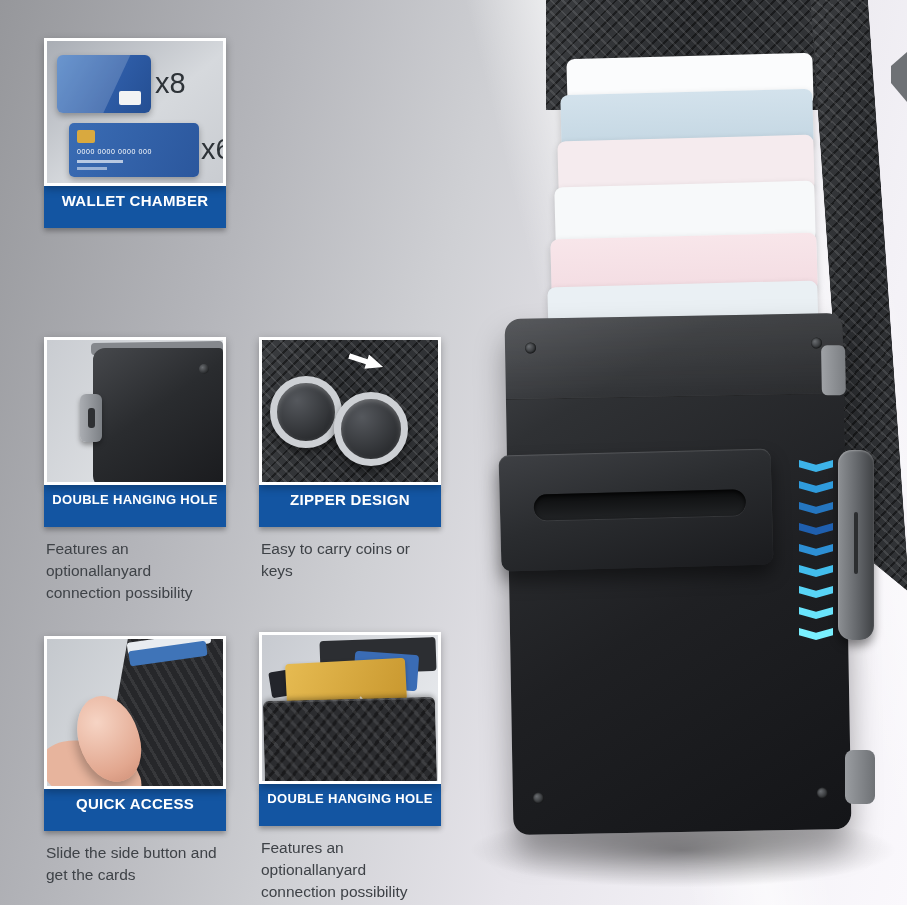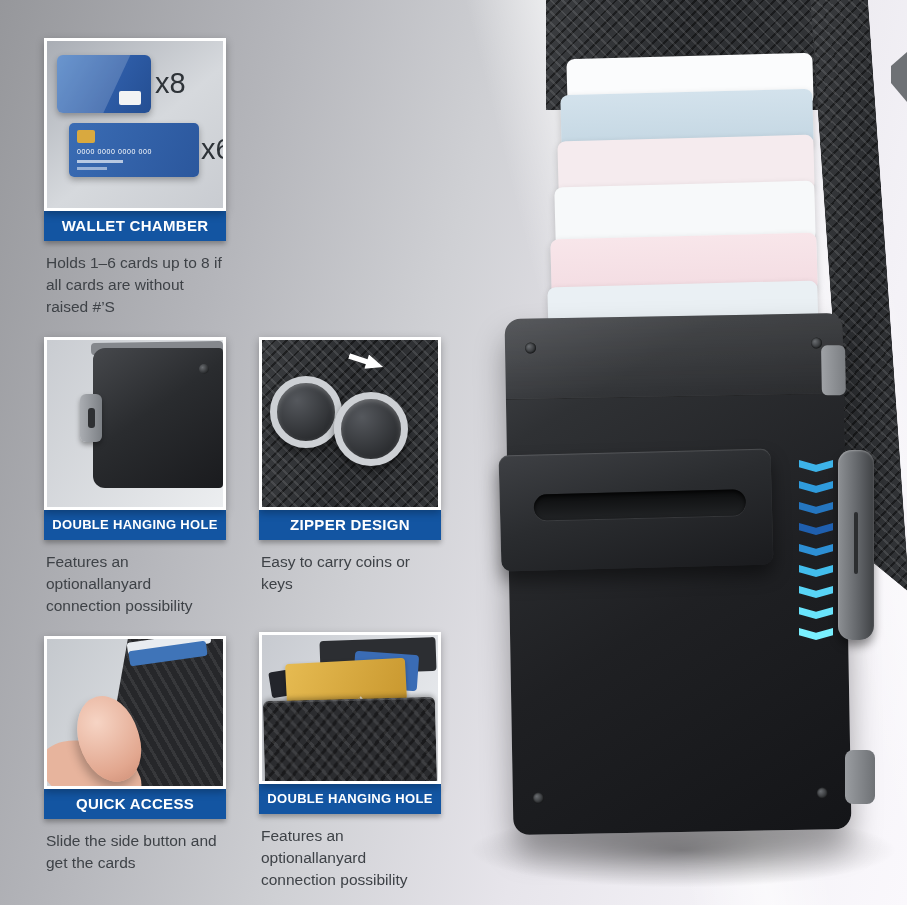"x8" .photo { height: 173px -> 148px }
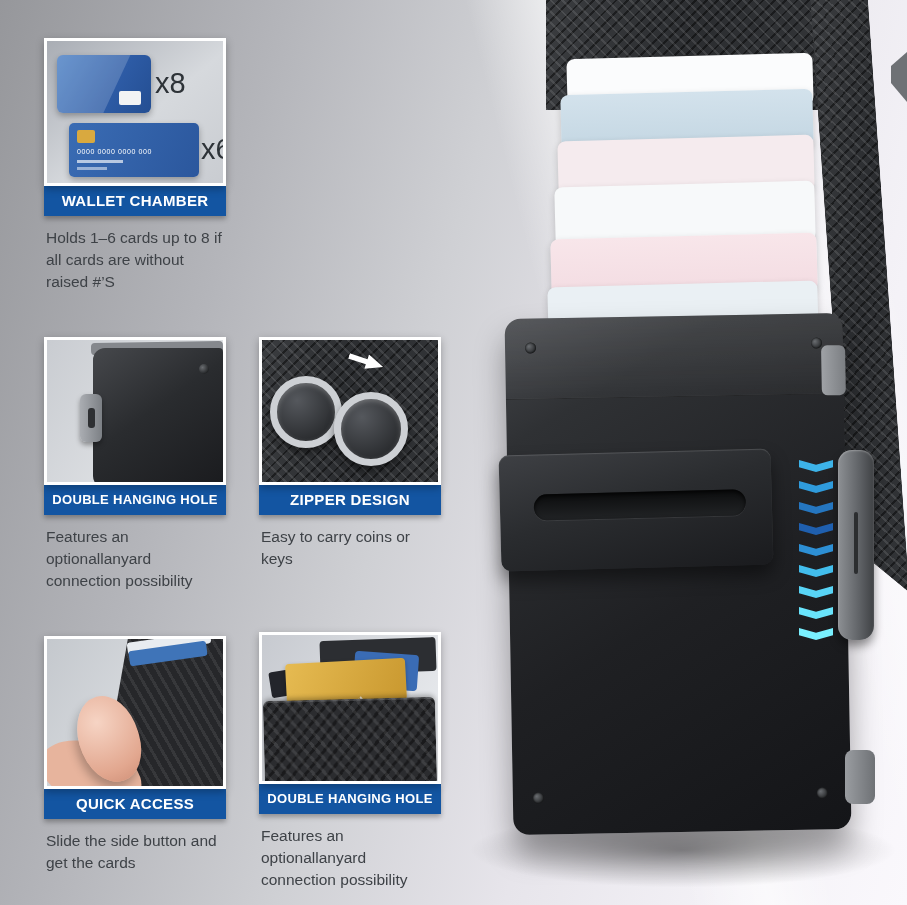"WALLET CHAMBER" .banner { height: 30px -> 42px }
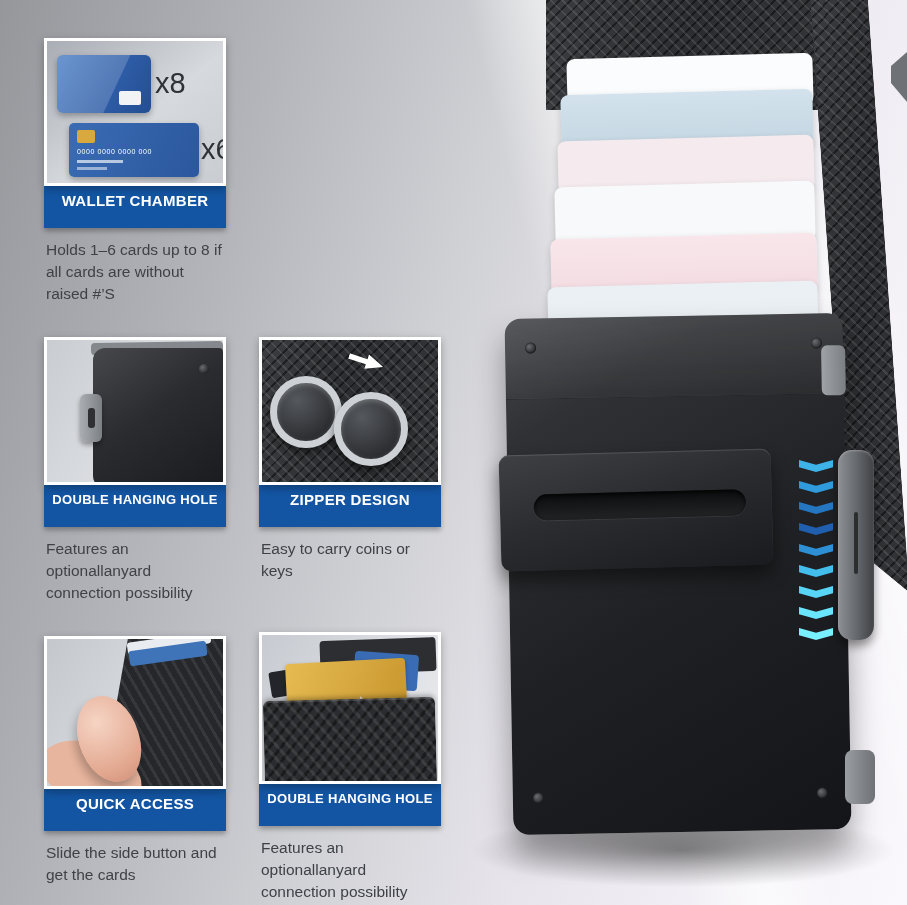"Holds 1–6 cards up to" div.desc { html: <div>Holds 1–6 cards up to 8 if all cards are without raised #’S</div> -> none }
